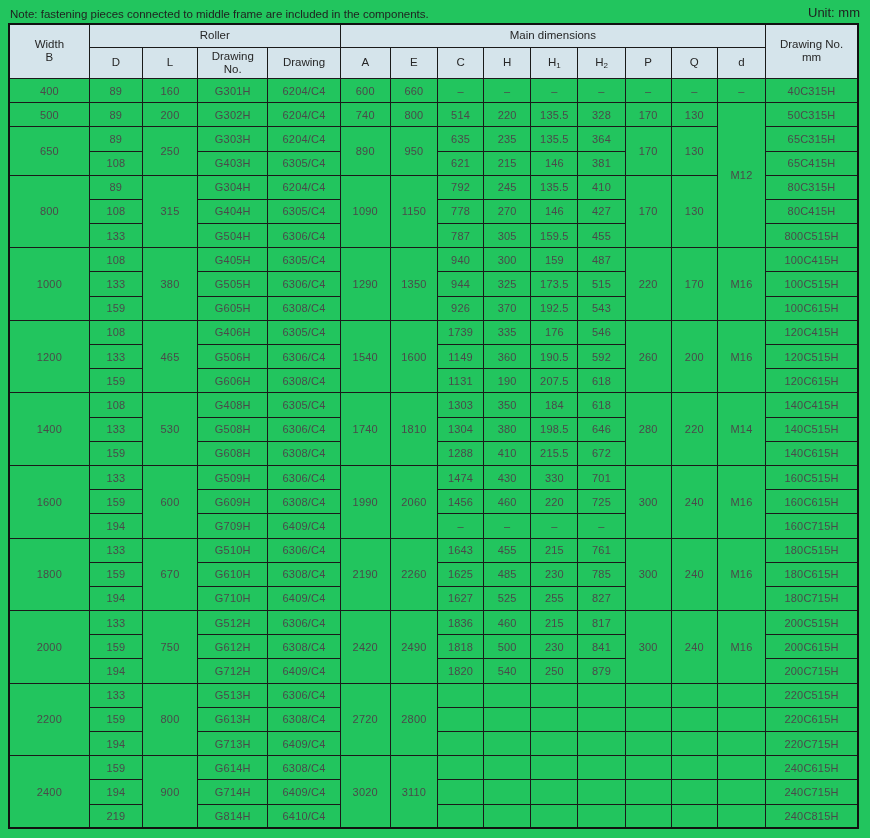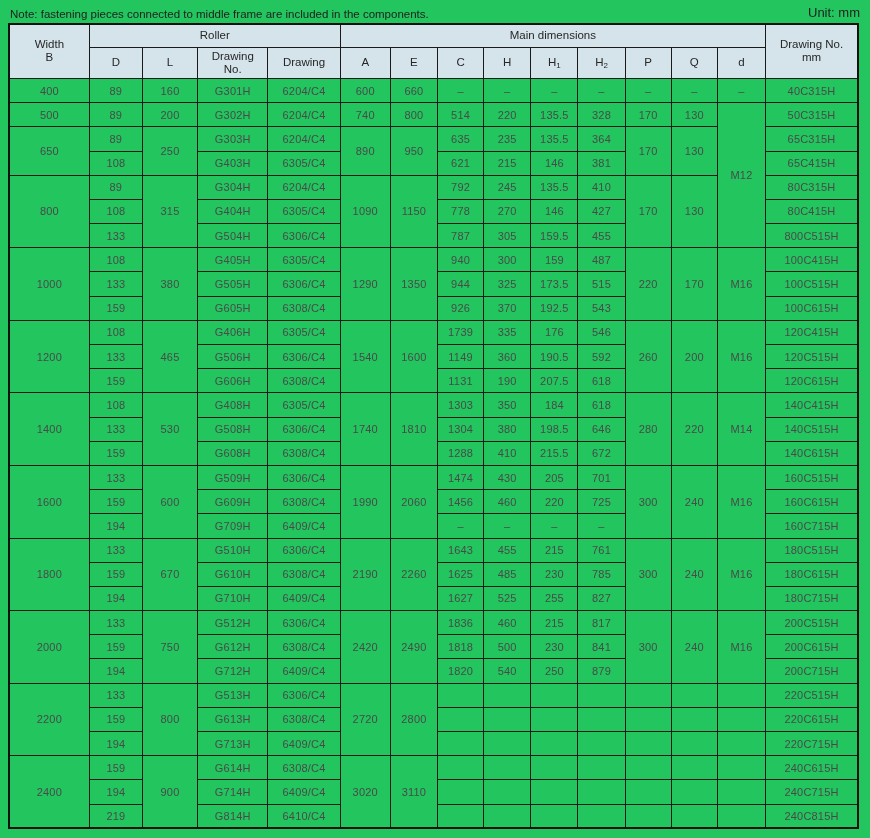"205" td { text: 205 -> 330 }
